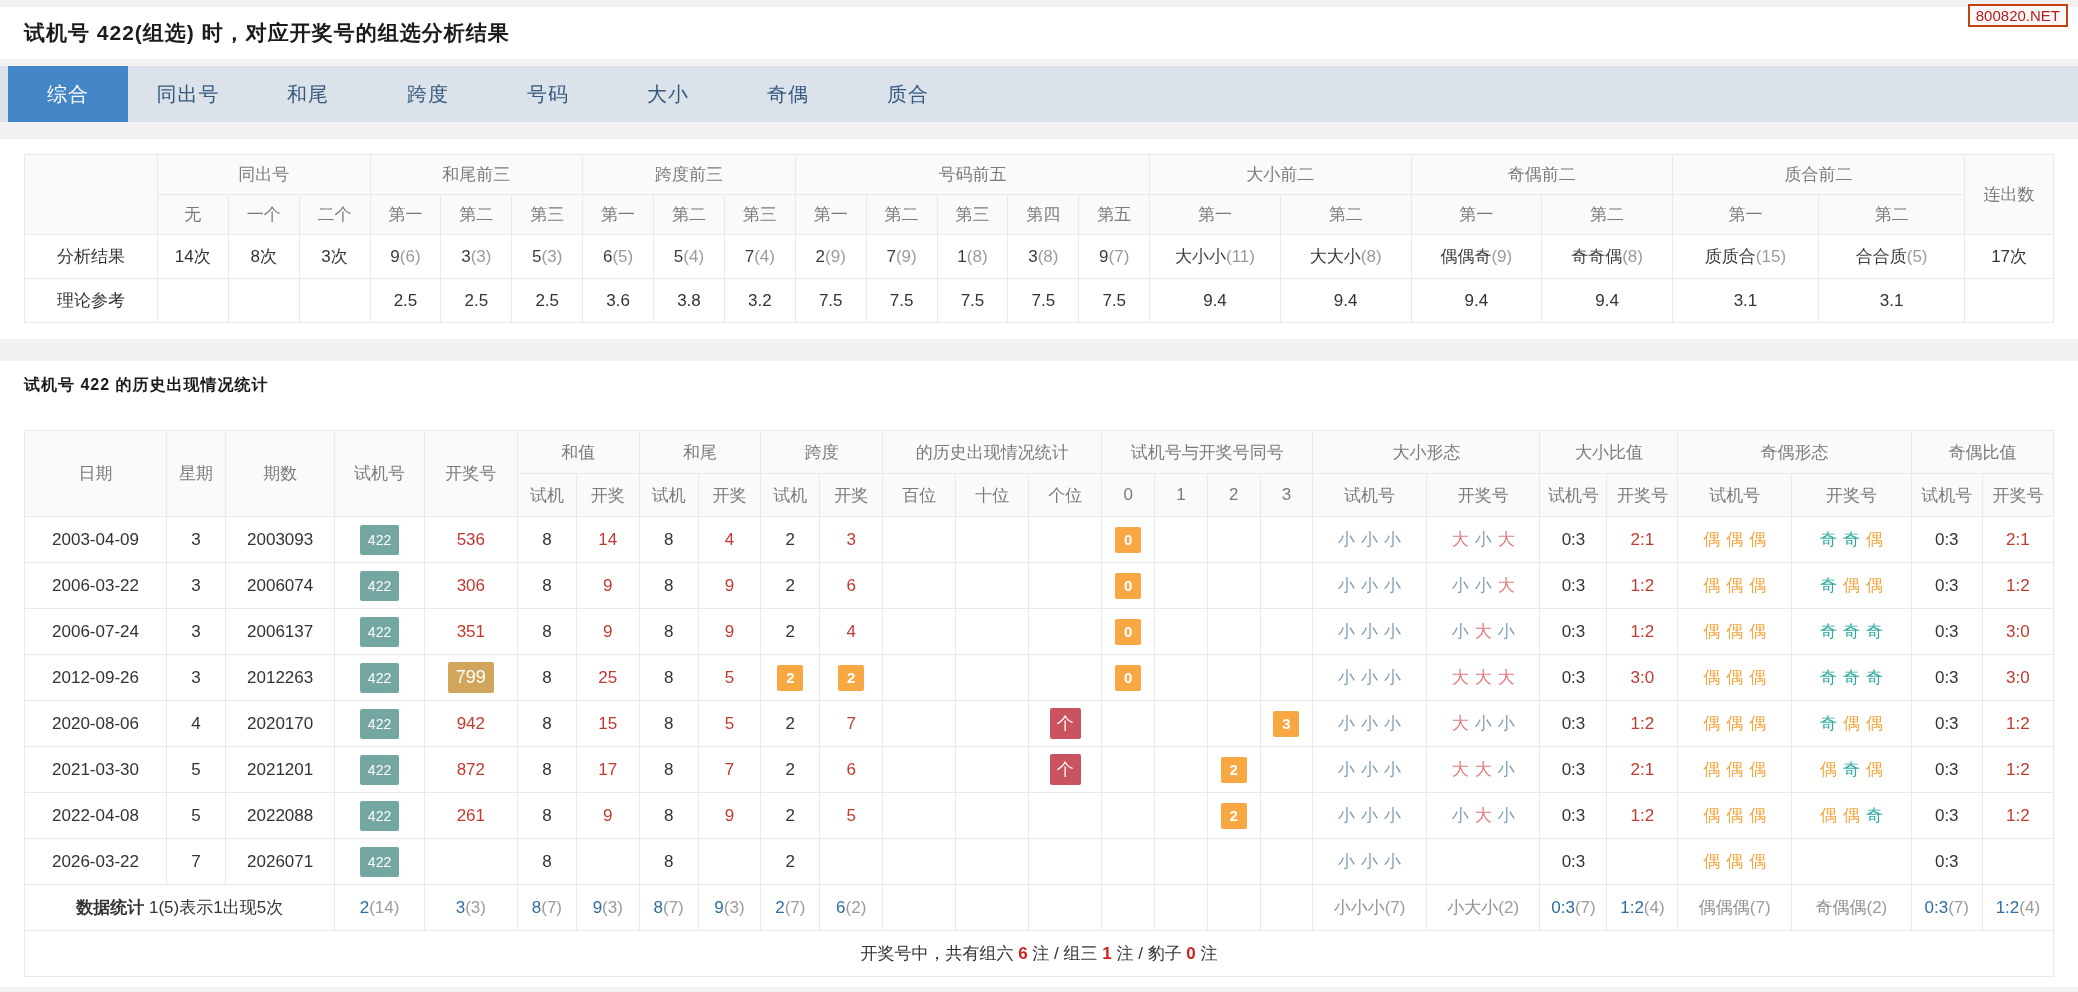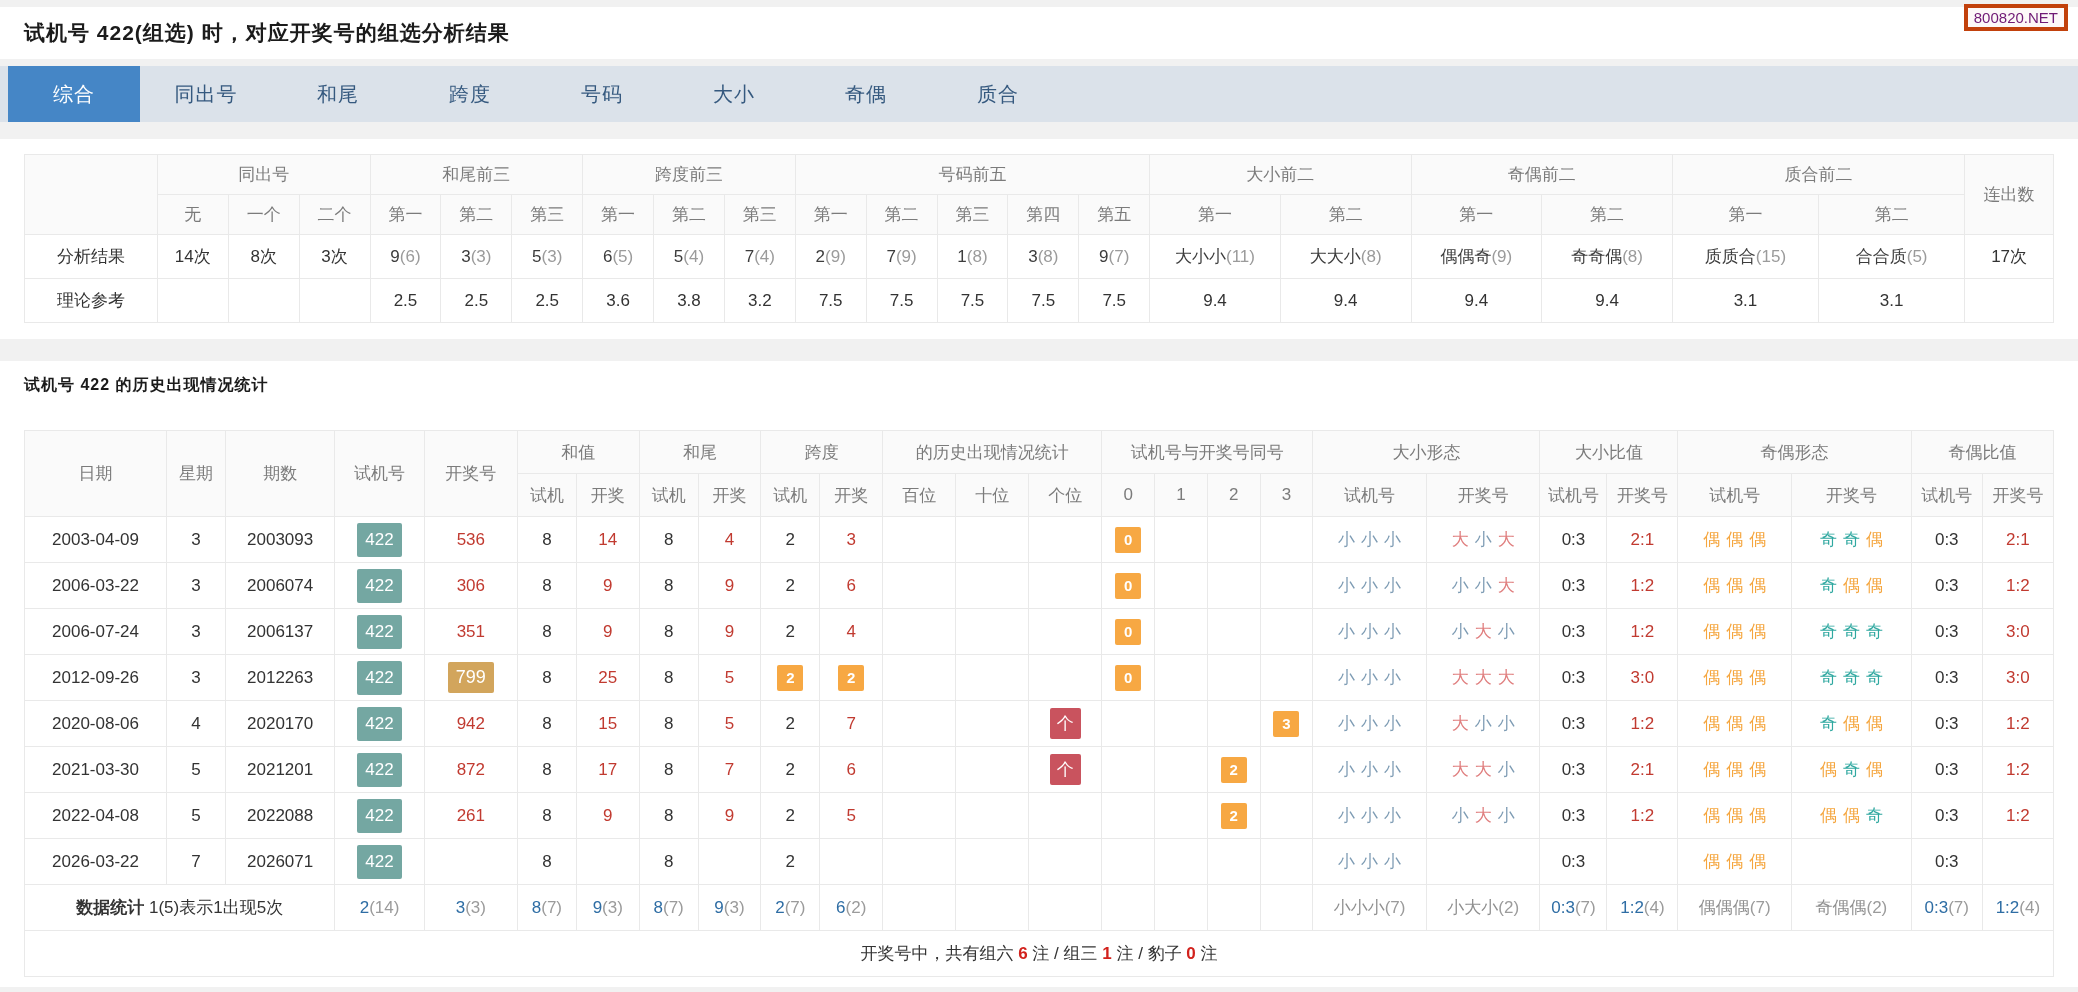"800820.NET" .site-badge { border: 4px solid #c2410c -> 2px solid #c2410c; color: #701a75 -> #b91c1c }
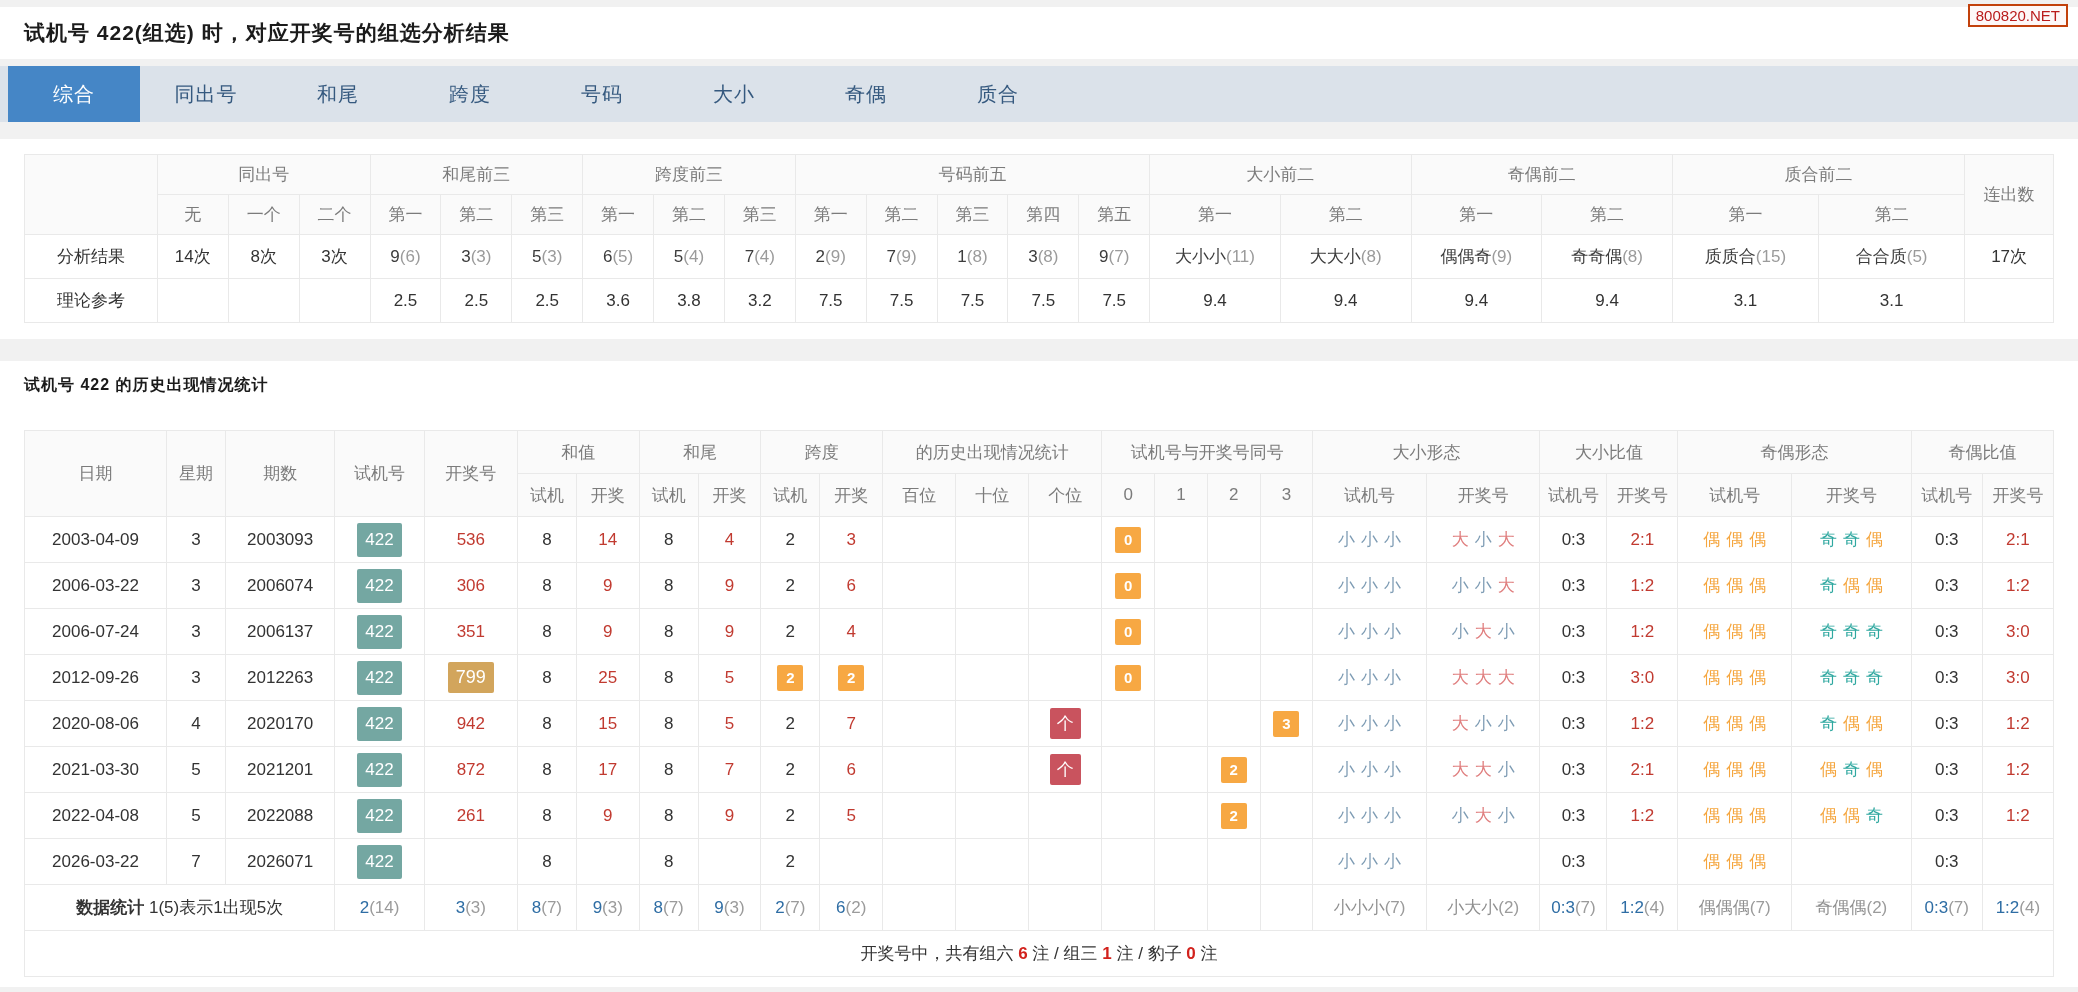"综合" .tab { width: 132px -> 120px }
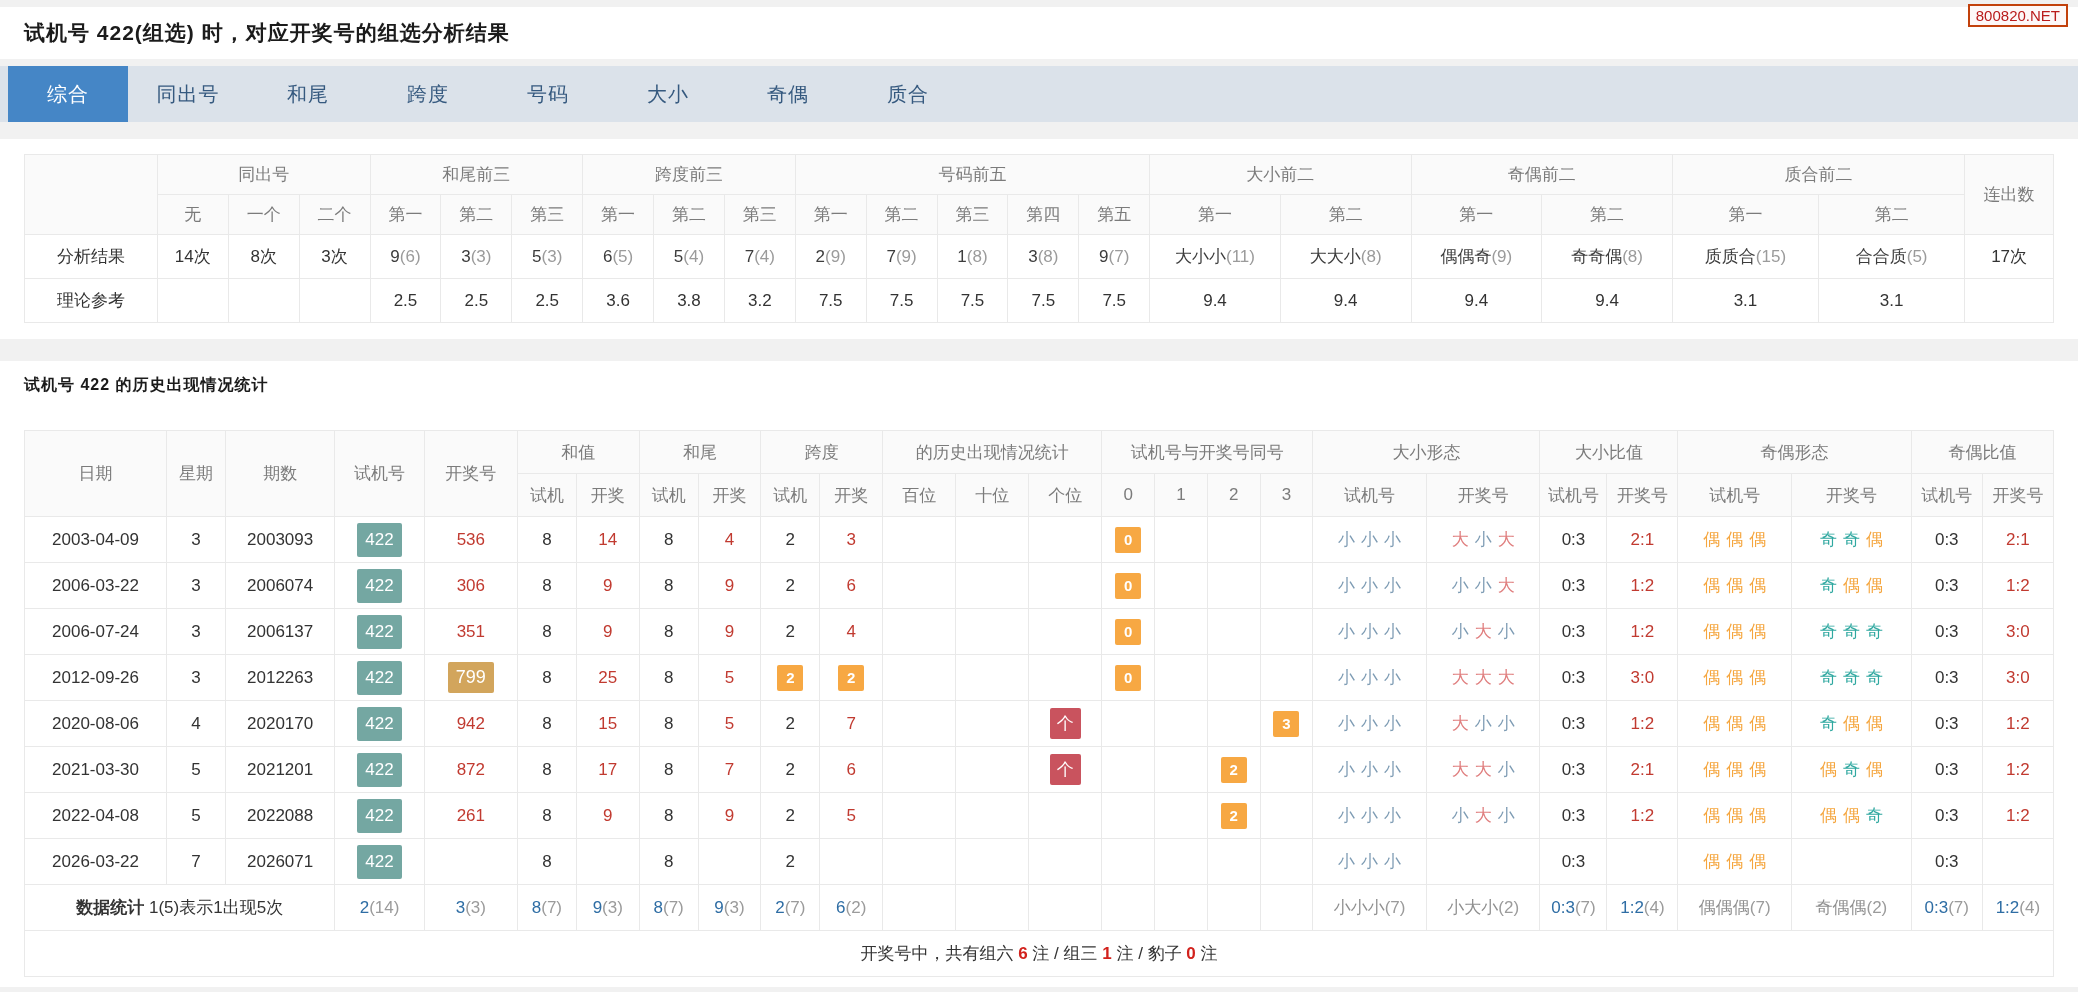"422" .b-teal { font-size: 17px -> 14px }
